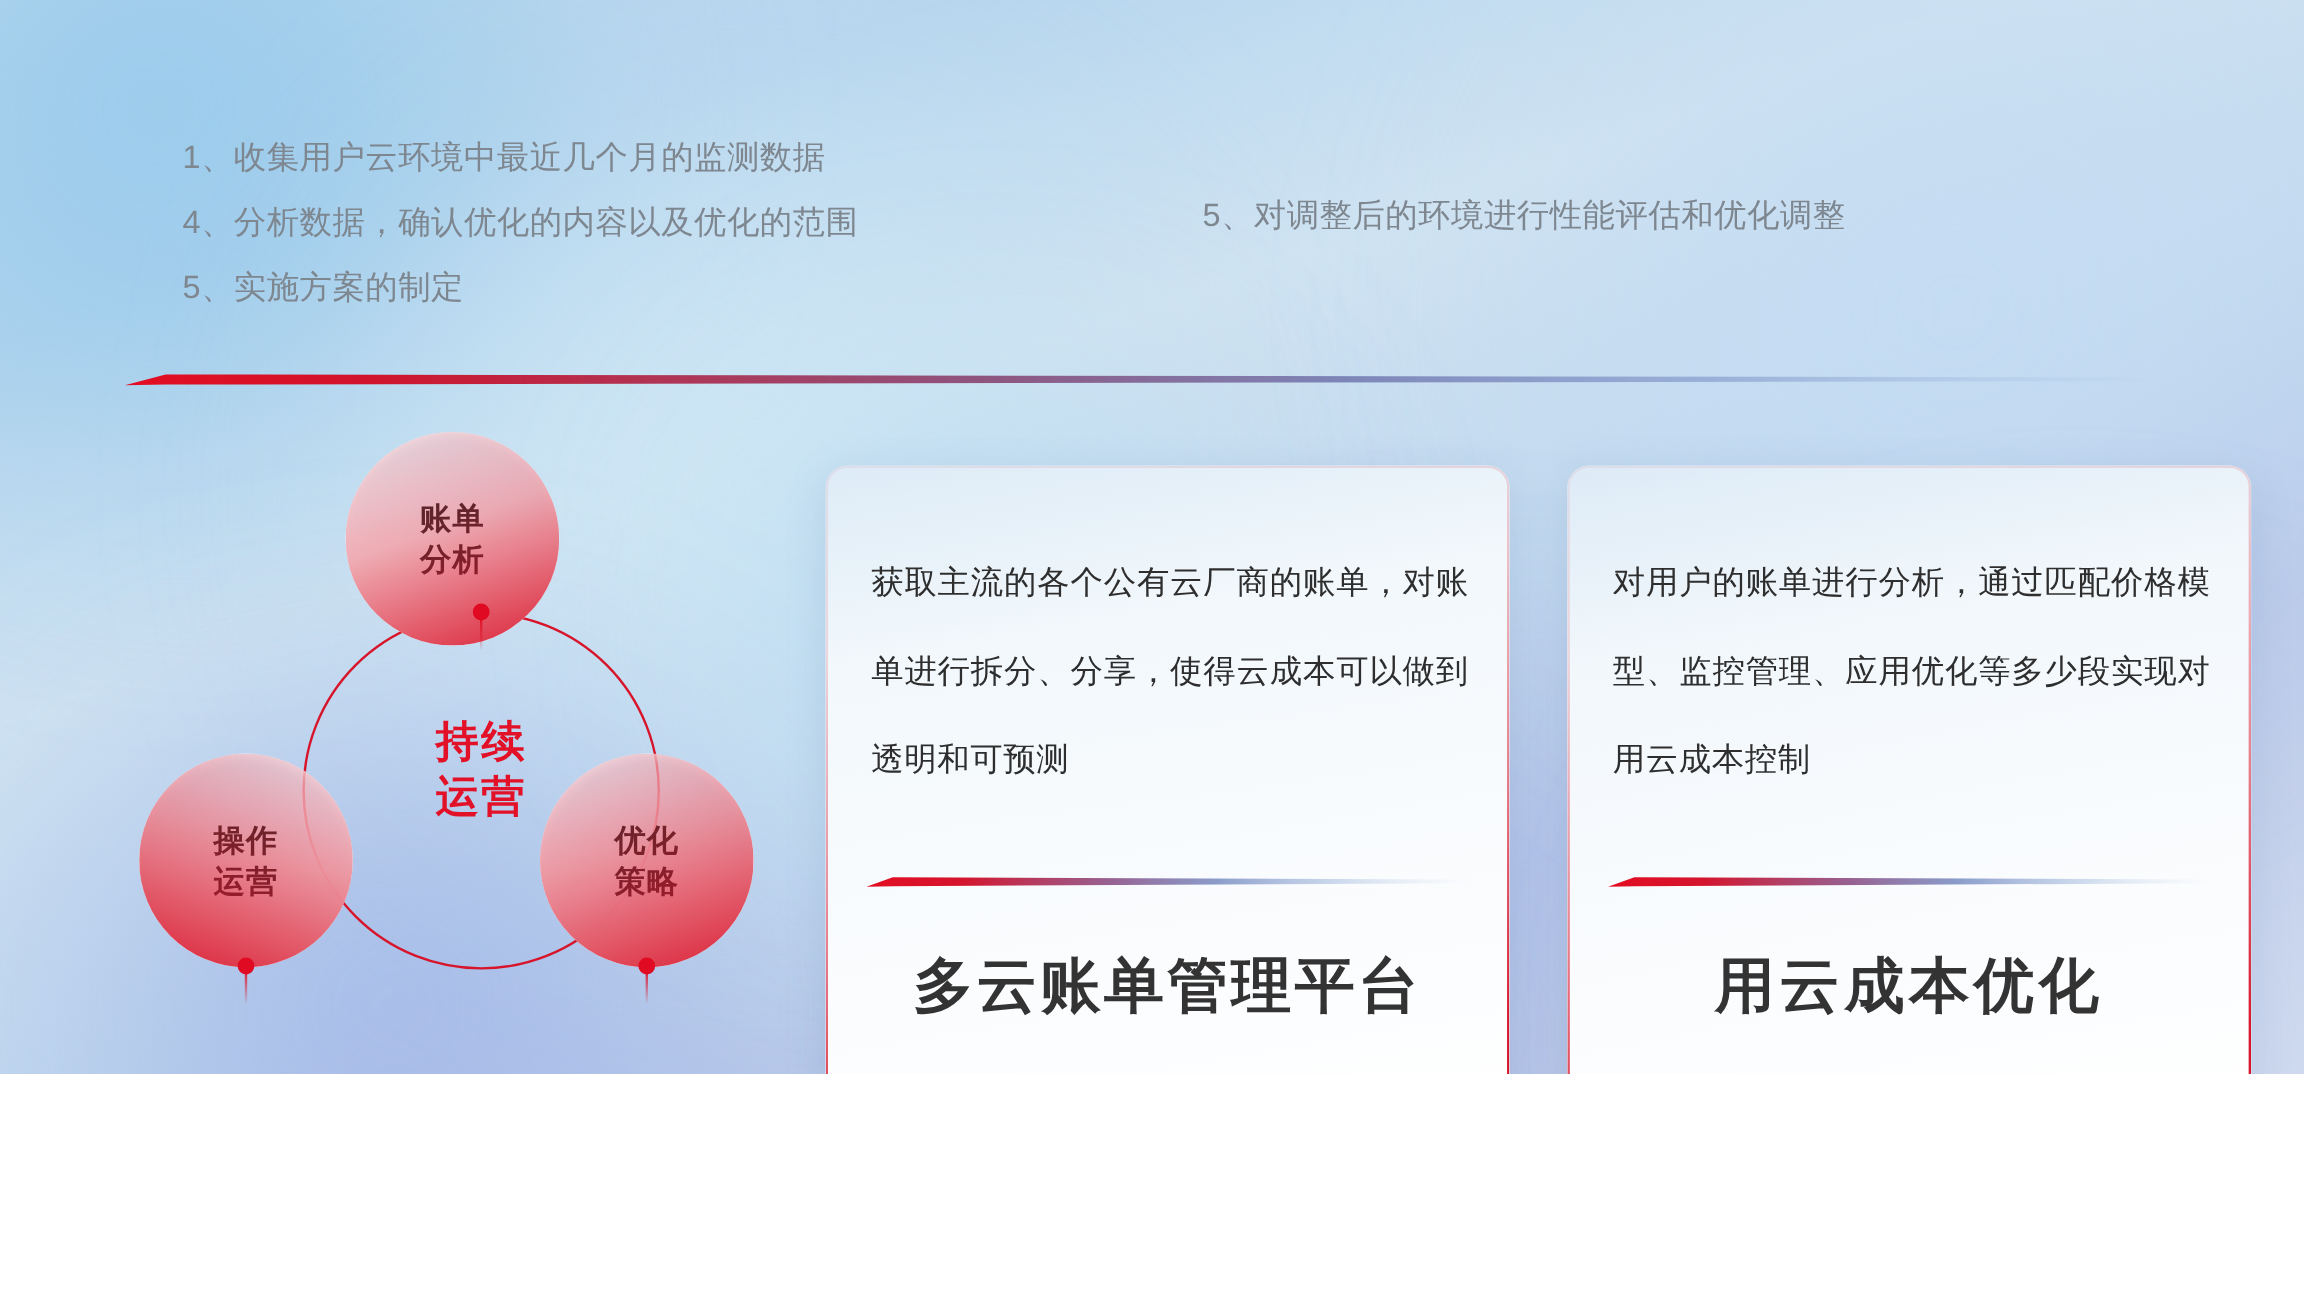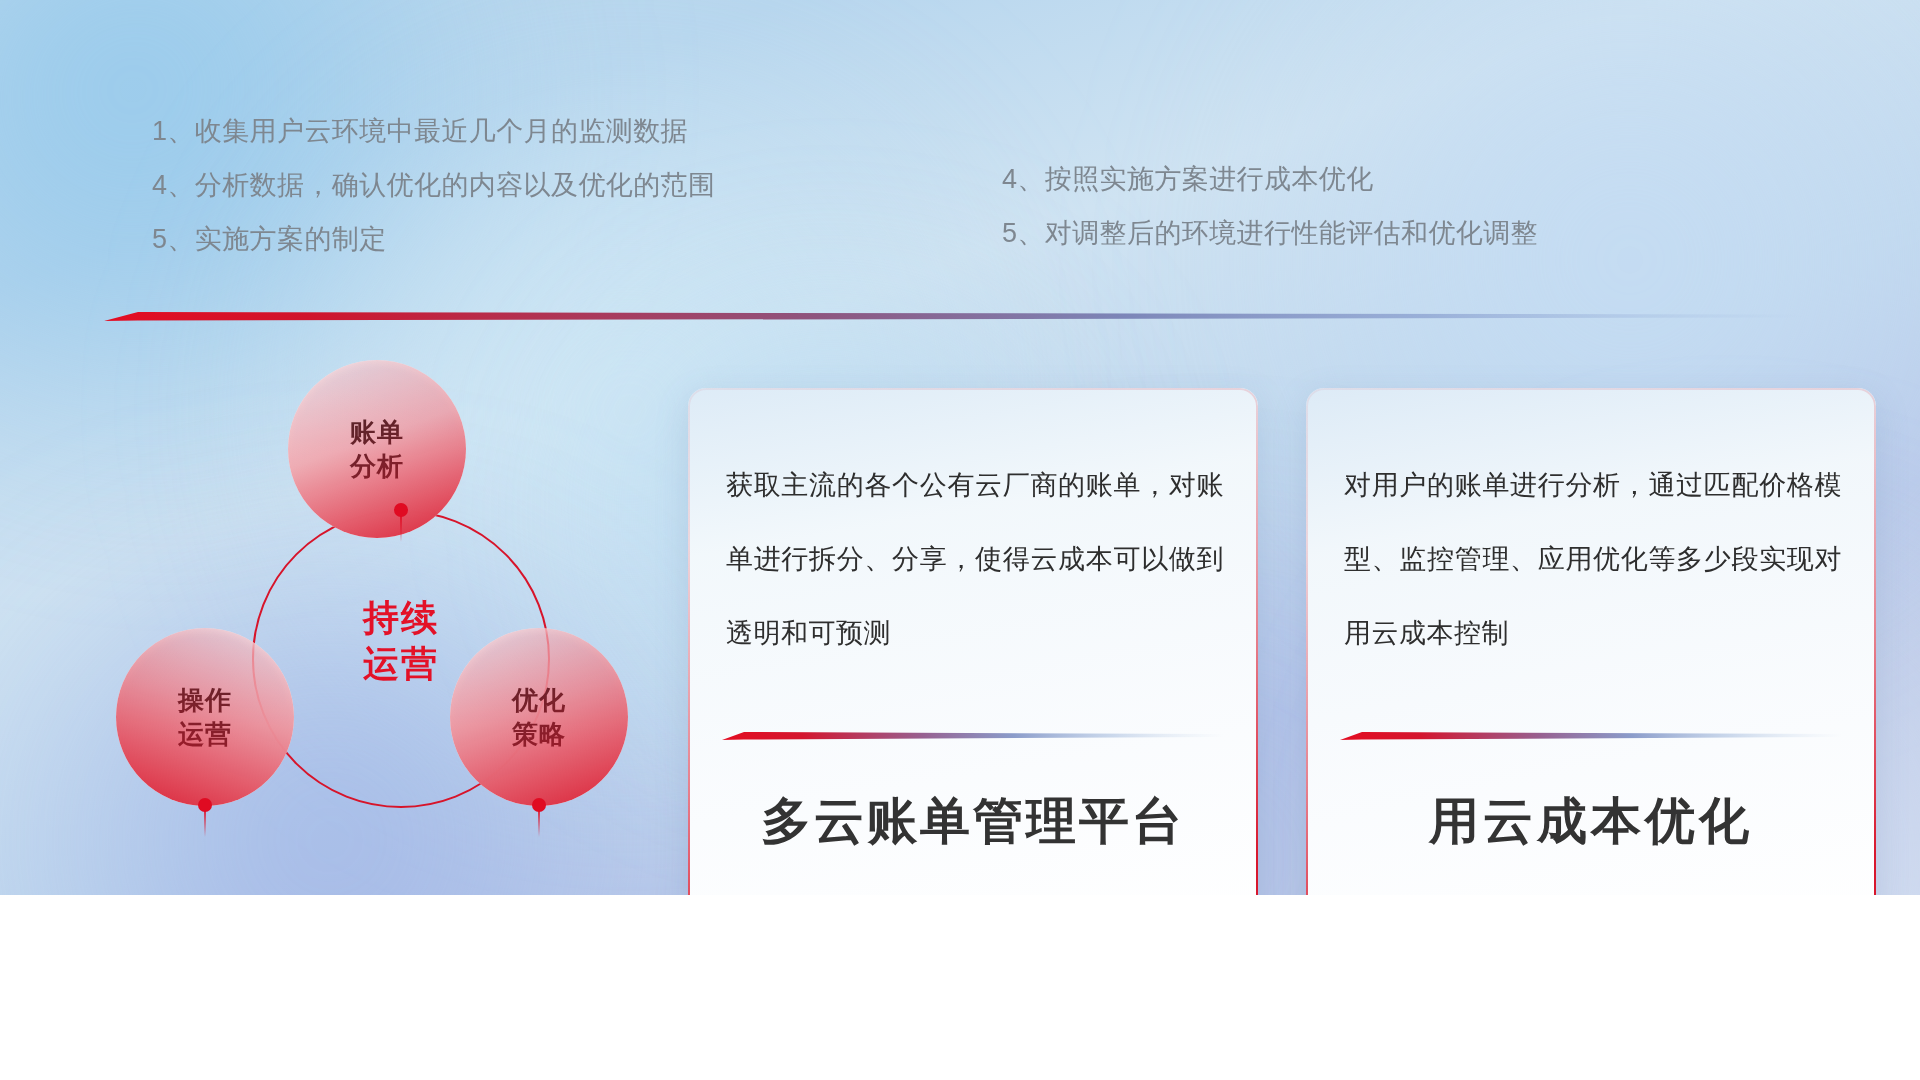"4、按照实施方案进行成本优化" div.step-line { html: <div>4、按照实施方案进行成本优化</div> -> none }
